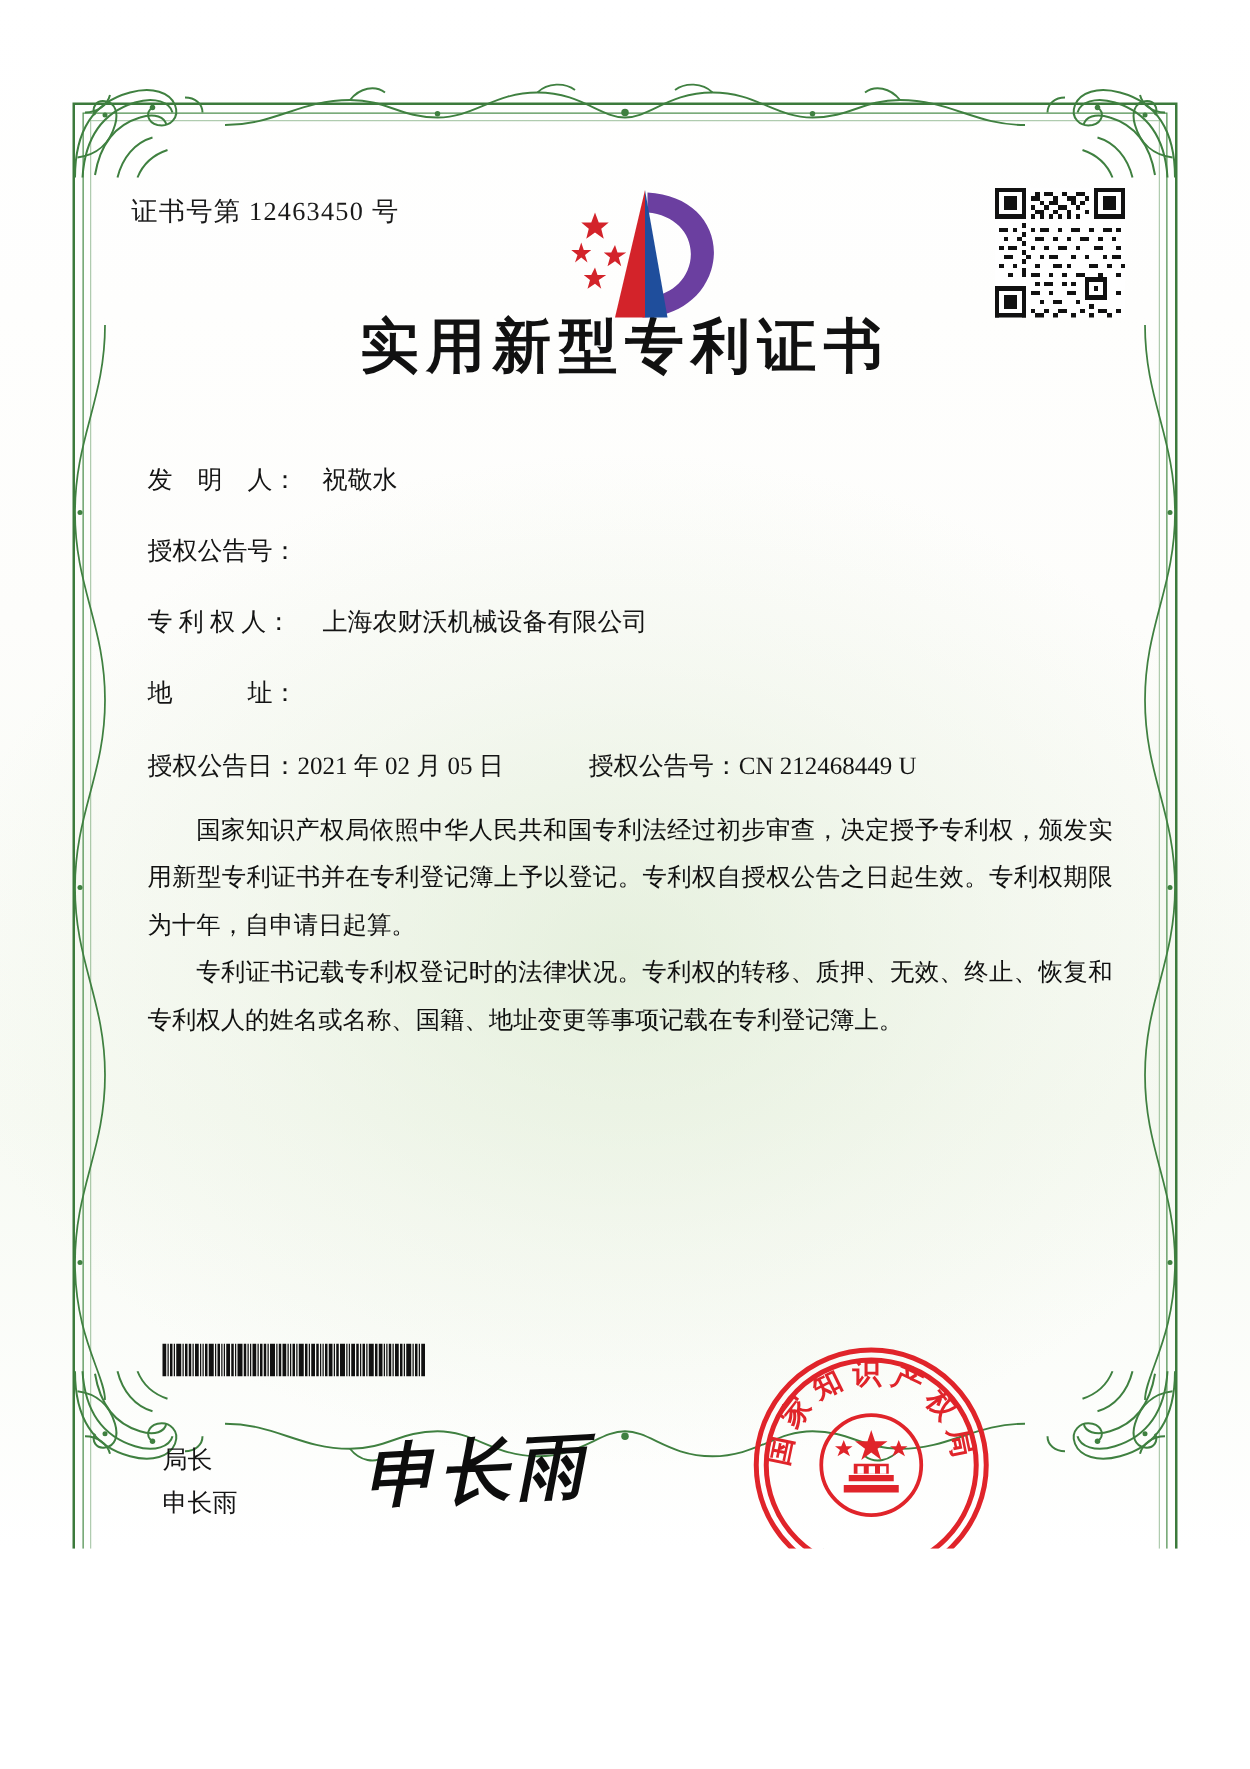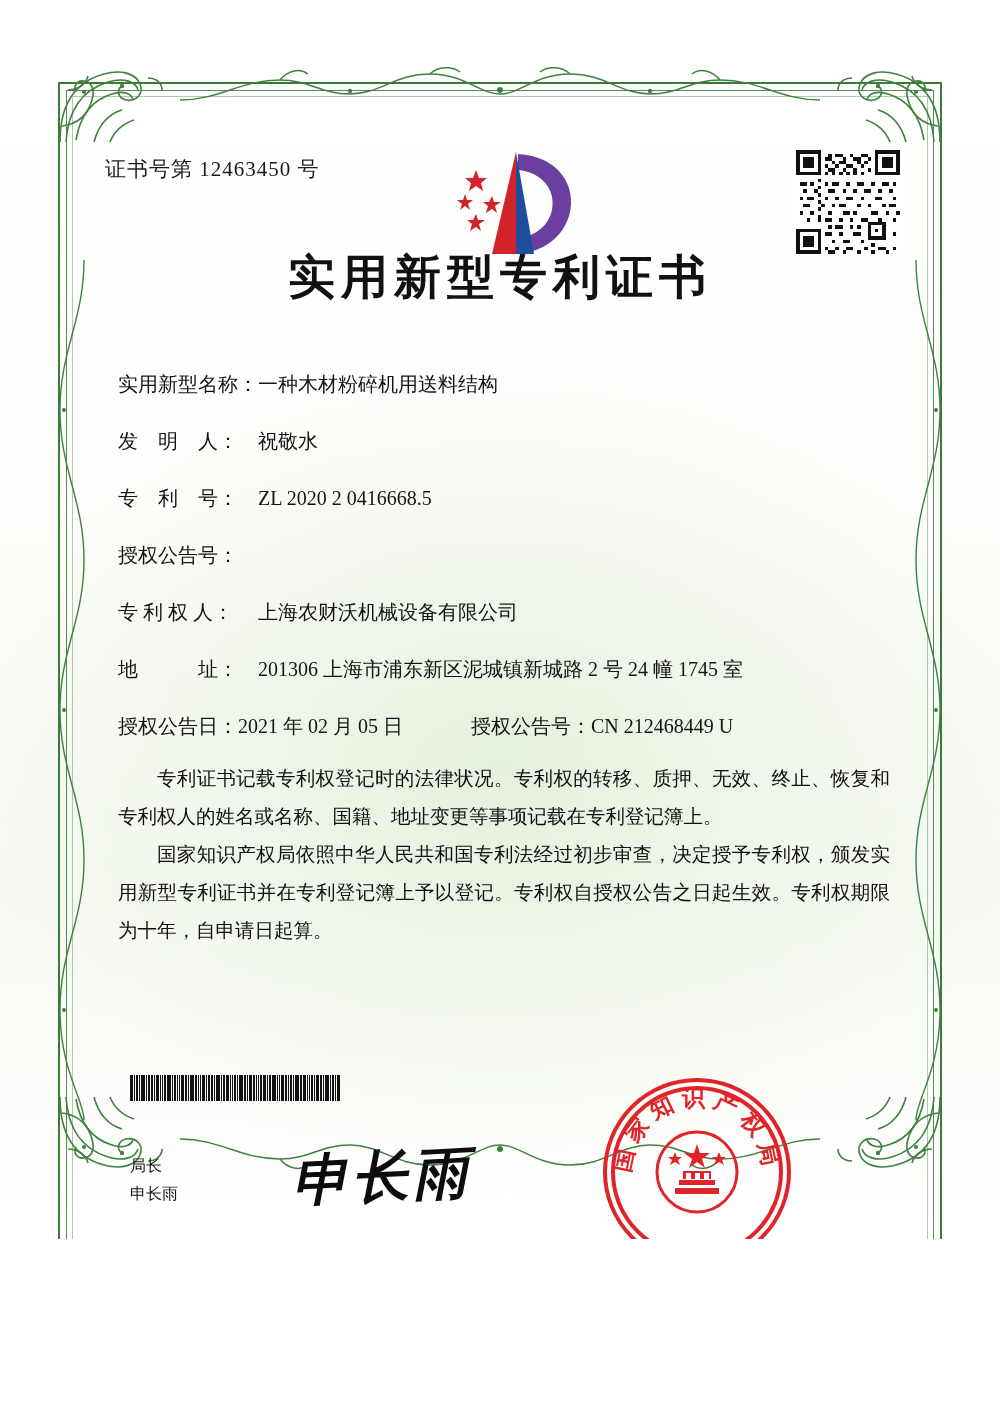"实用新型名称：" div.field-row { html: <div> <div>实用新型名称：</div> <div>一种木材粉碎机用送料结构</div> </div> -> none }
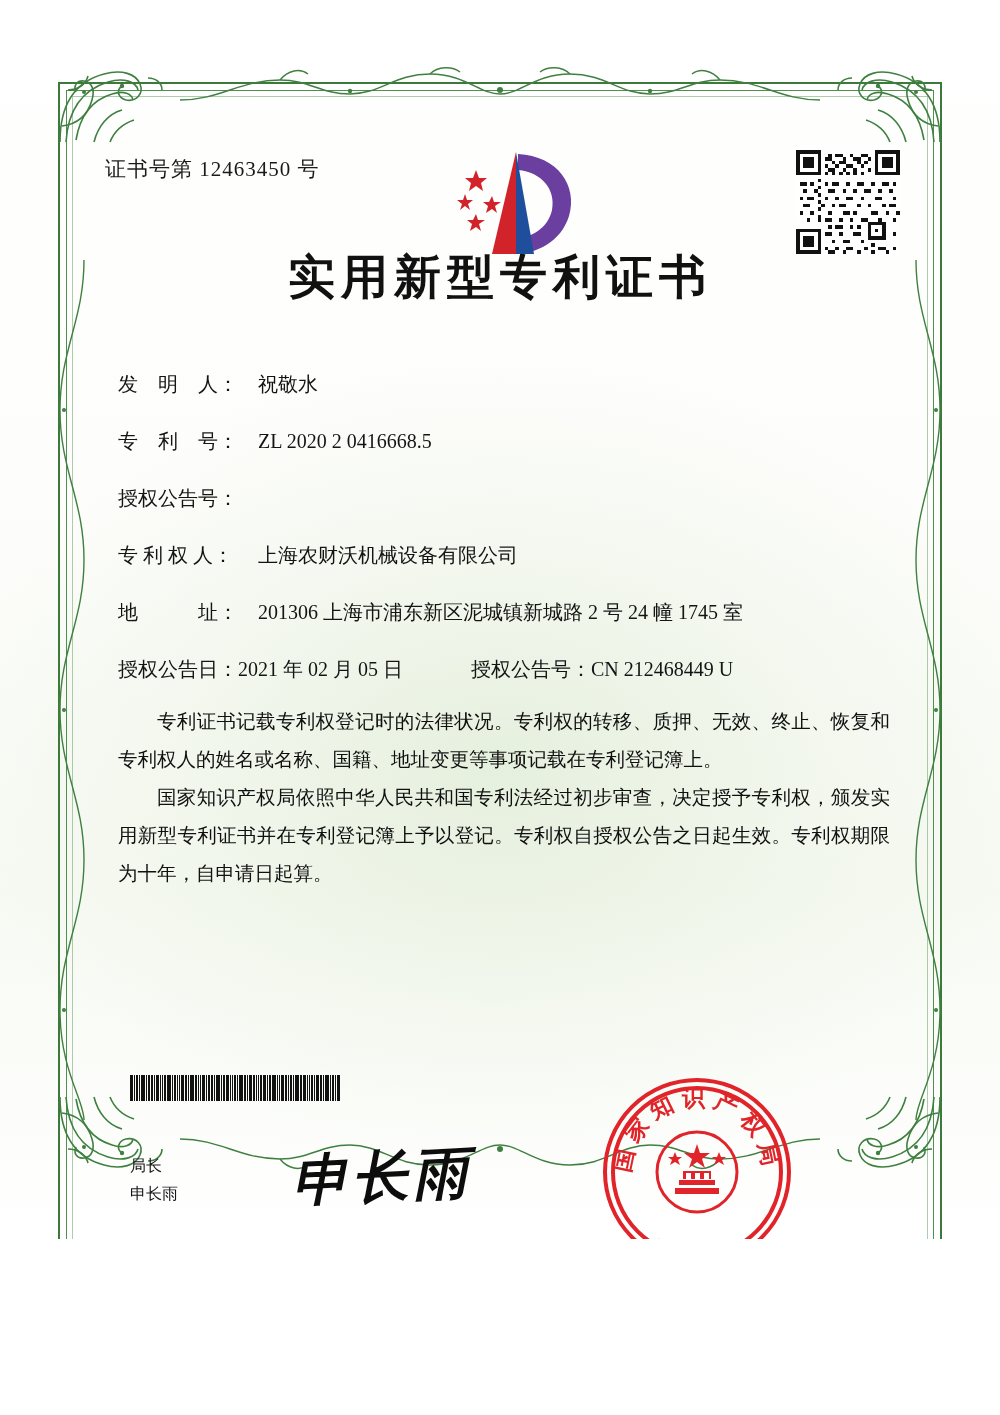"专 利 号：" div.field-row { html: <div> <div>专 利 号：</div> <div>ZL 2020 2 0416668.5</div> </div> -> none }
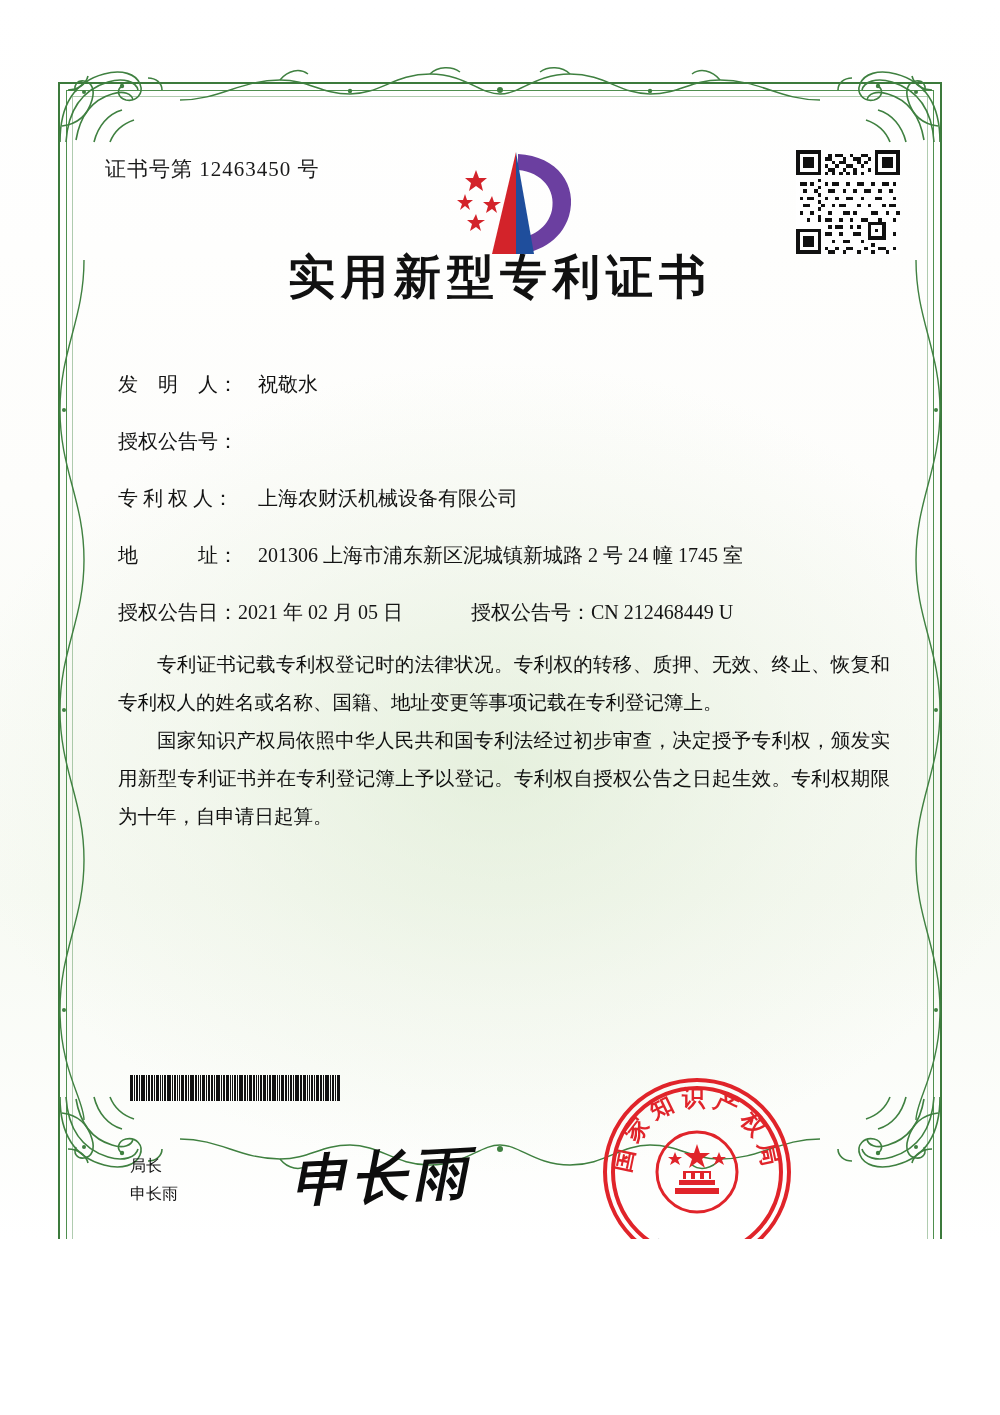"201306 上海市浦东新区泥城镇新城路 2 号 24" div.field-value { html: <div>201306 上海市浦东新区泥城镇新城路 2 号 24 幢 1745 室</div> -> none }
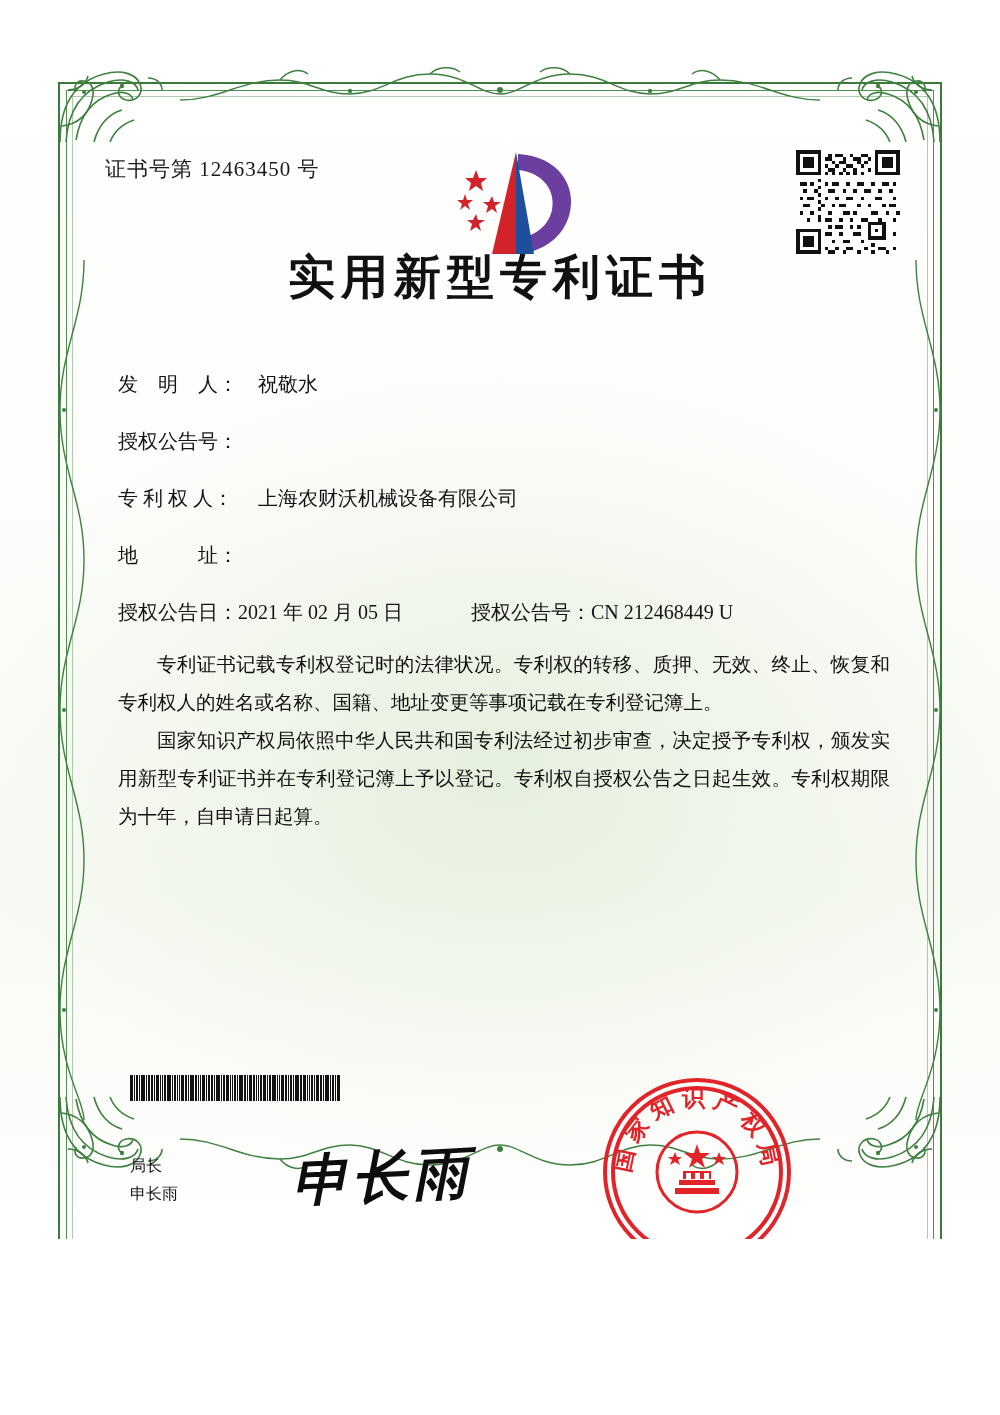"专利证书记载专利权登记时的法律状况。专利权的转移、质押、无效、终止、恢复和专利权" p { order: before "国家知识产权局依照中华人民共和国专利法经过初步审查，决定授予专利权，颁发实用新型" -> after "国家知识产权局依照中华人民共和国专利法经过初步审查，决定授予专利权，颁发实用新型" }
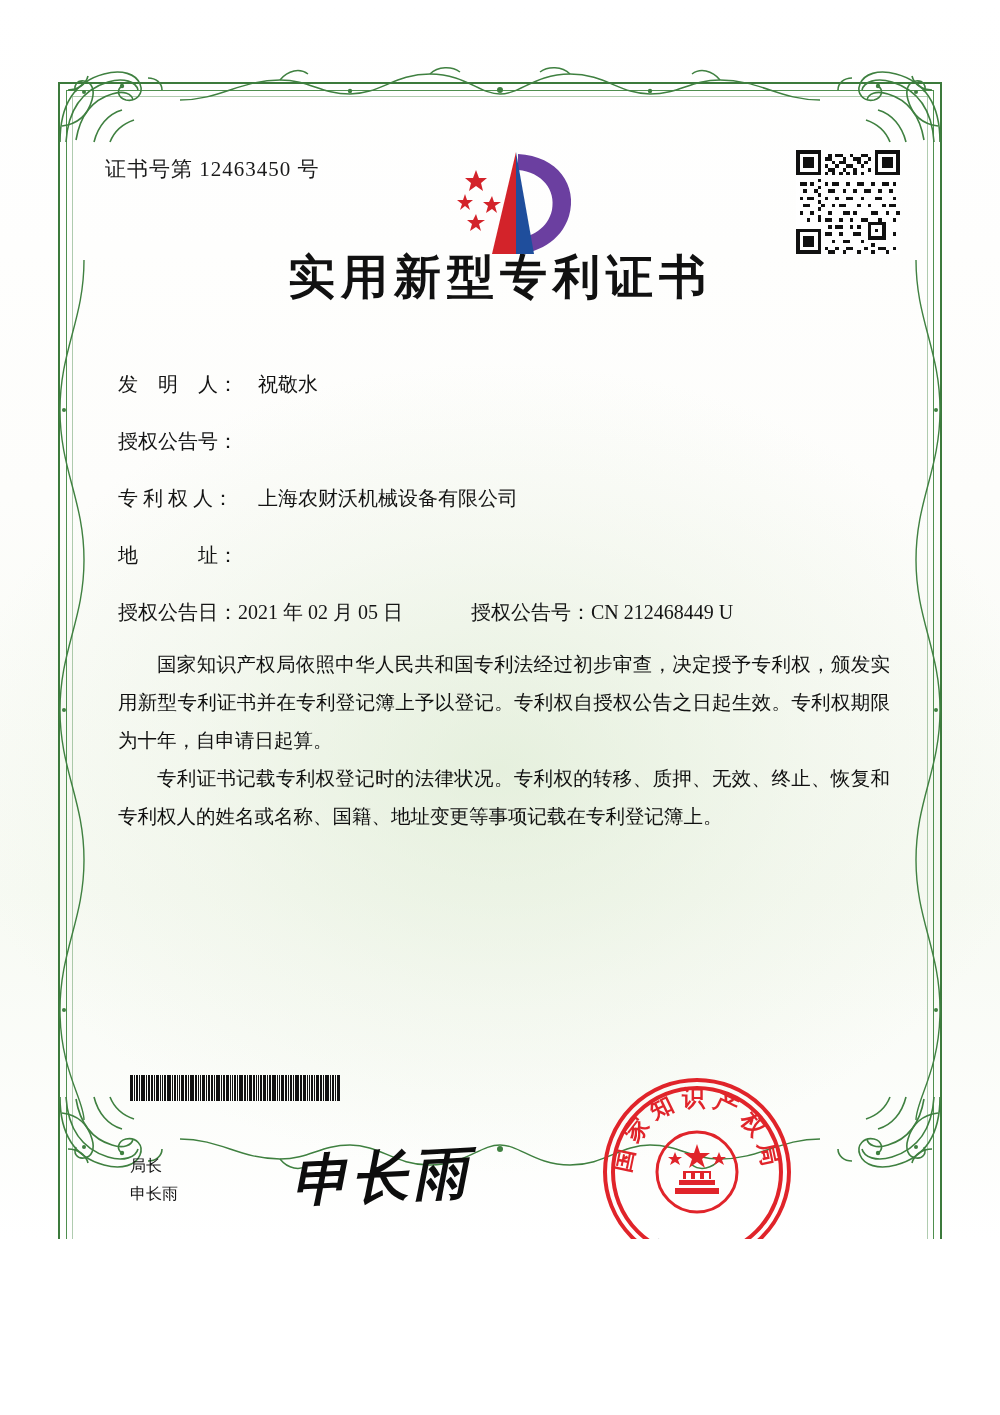"局长" .sig-block { font-family: none -> Liberation Mono, monospace; font-size: 16px -> 20px }
